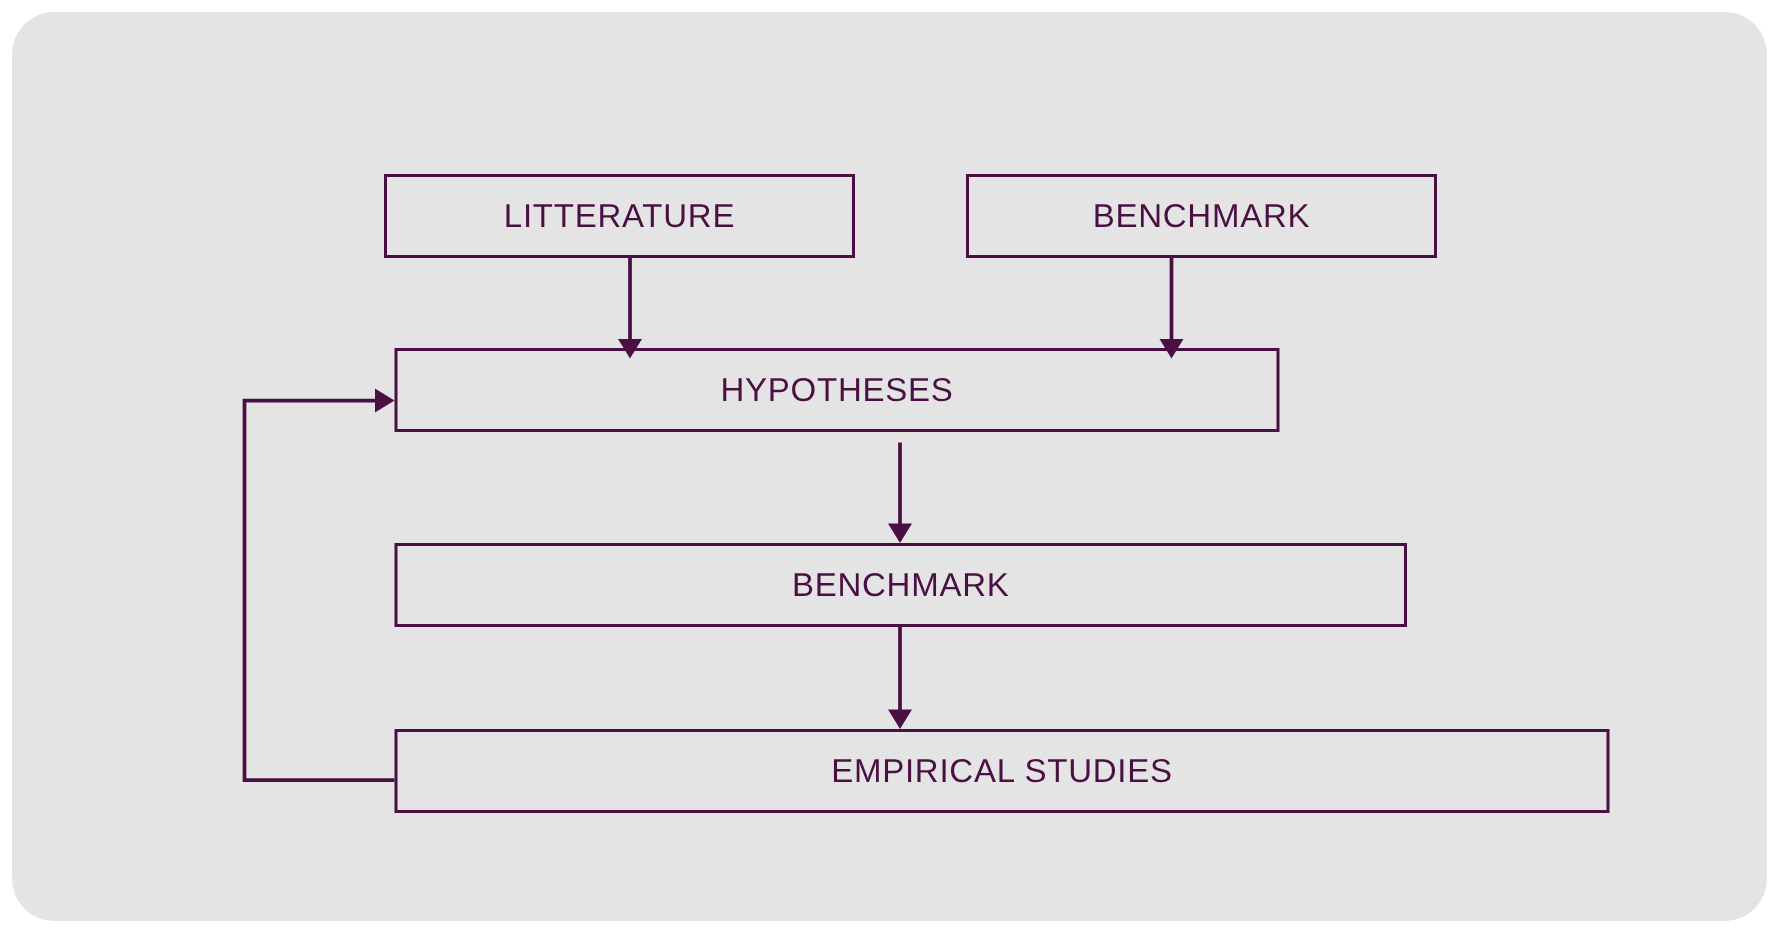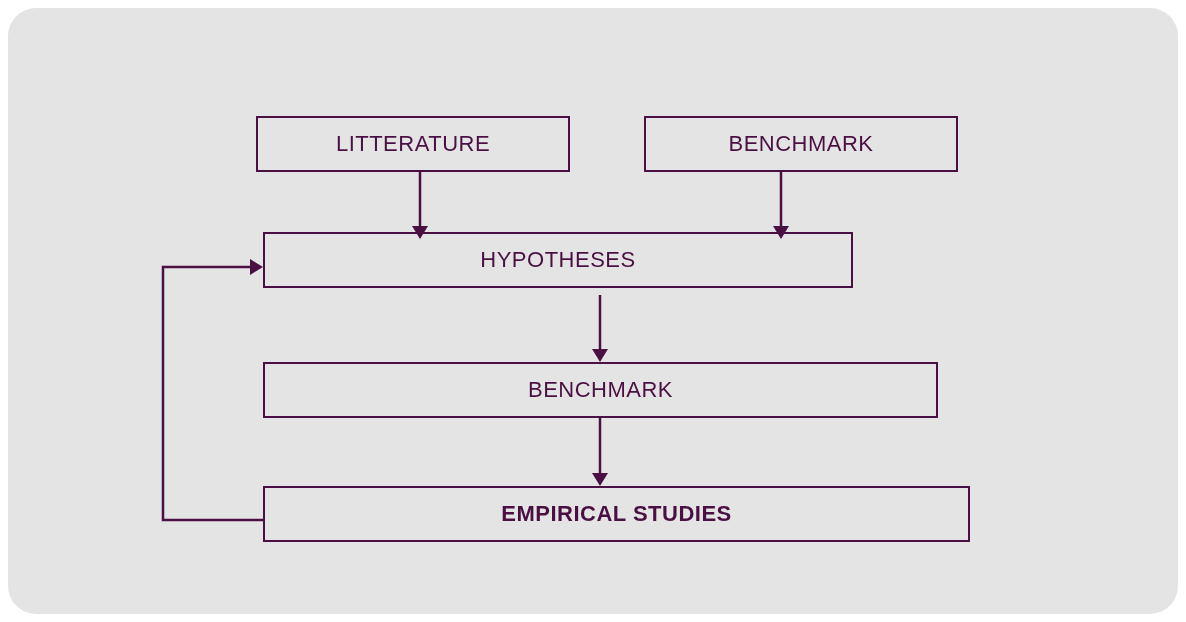"EMPIRICAL STUDIES" .node-empirical { font-weight: bold -> none; width: 707px -> 810px }
